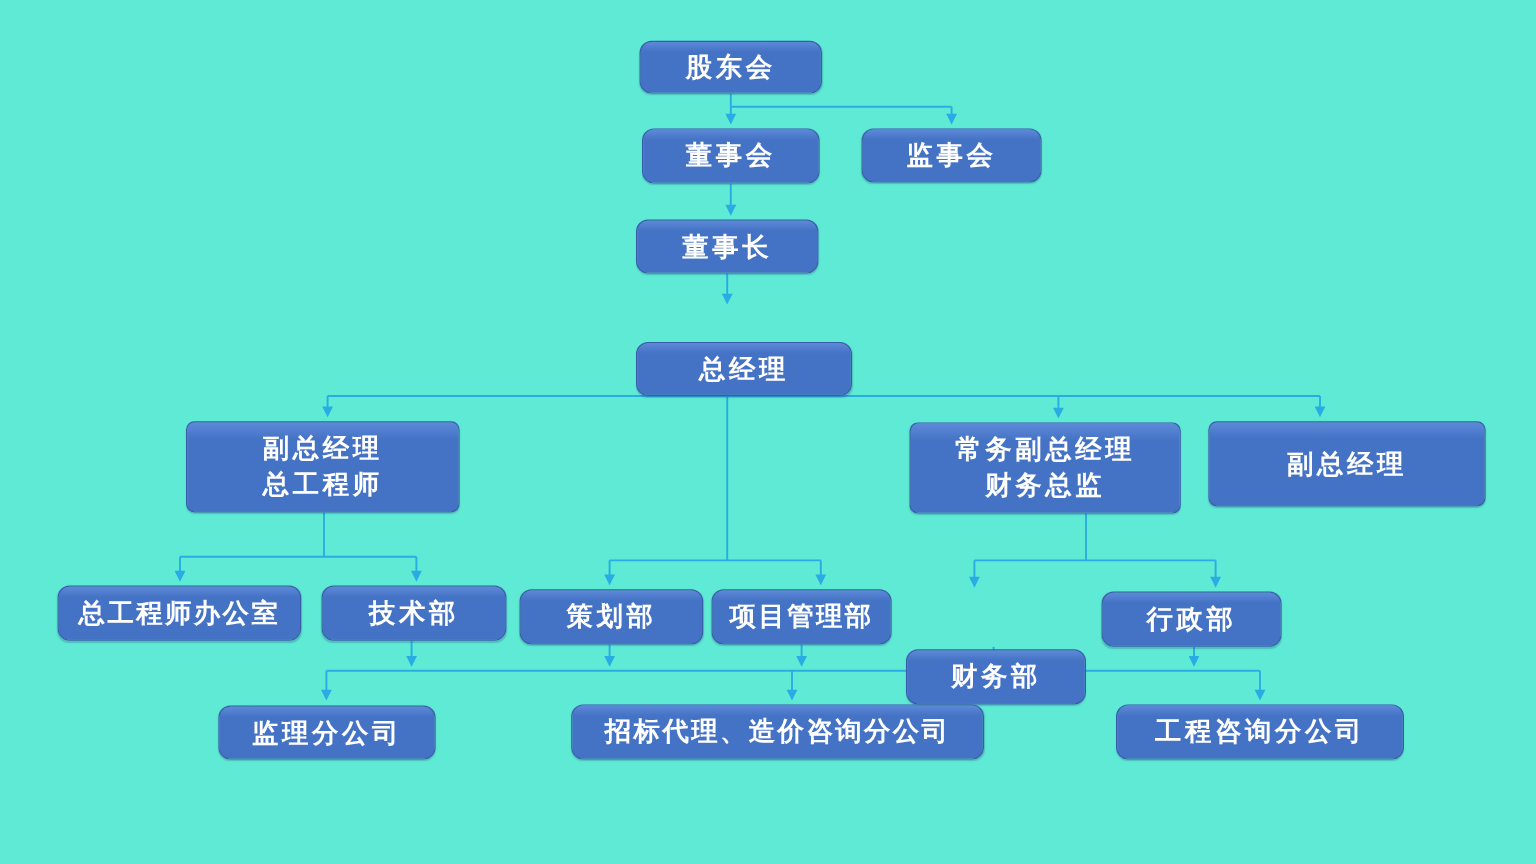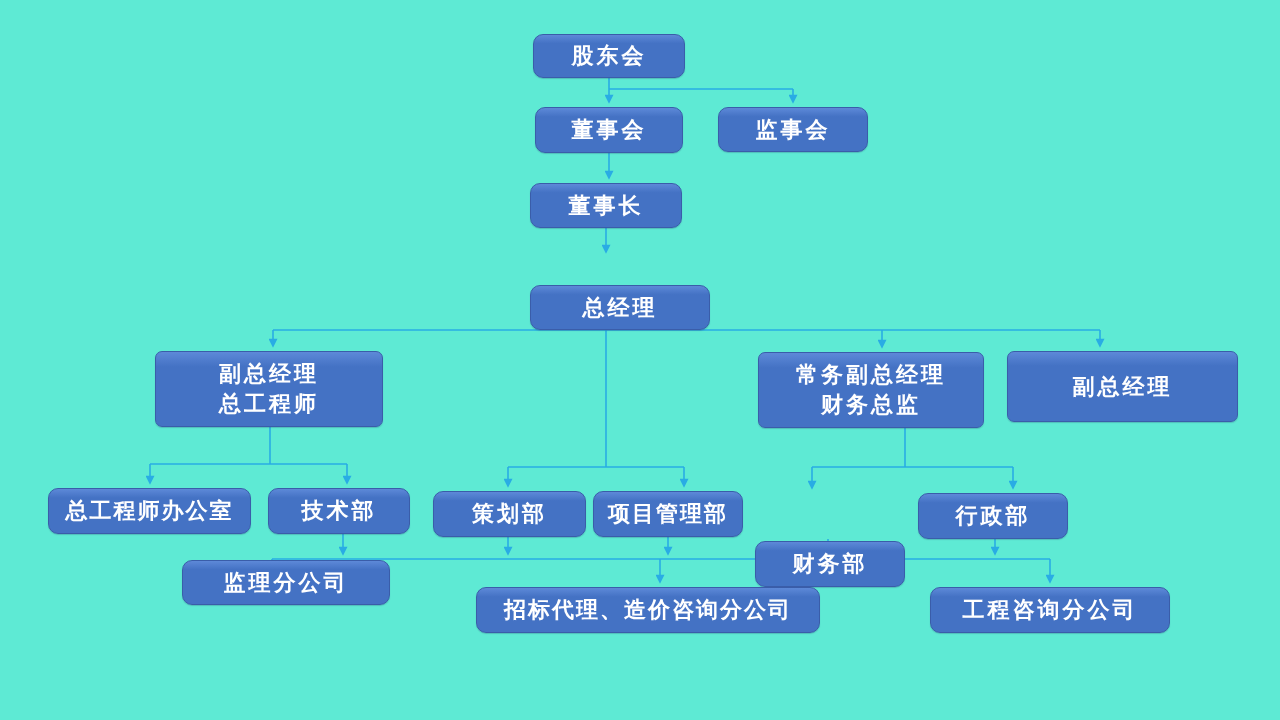"技术部" div.node { width: 142px -> 154px }
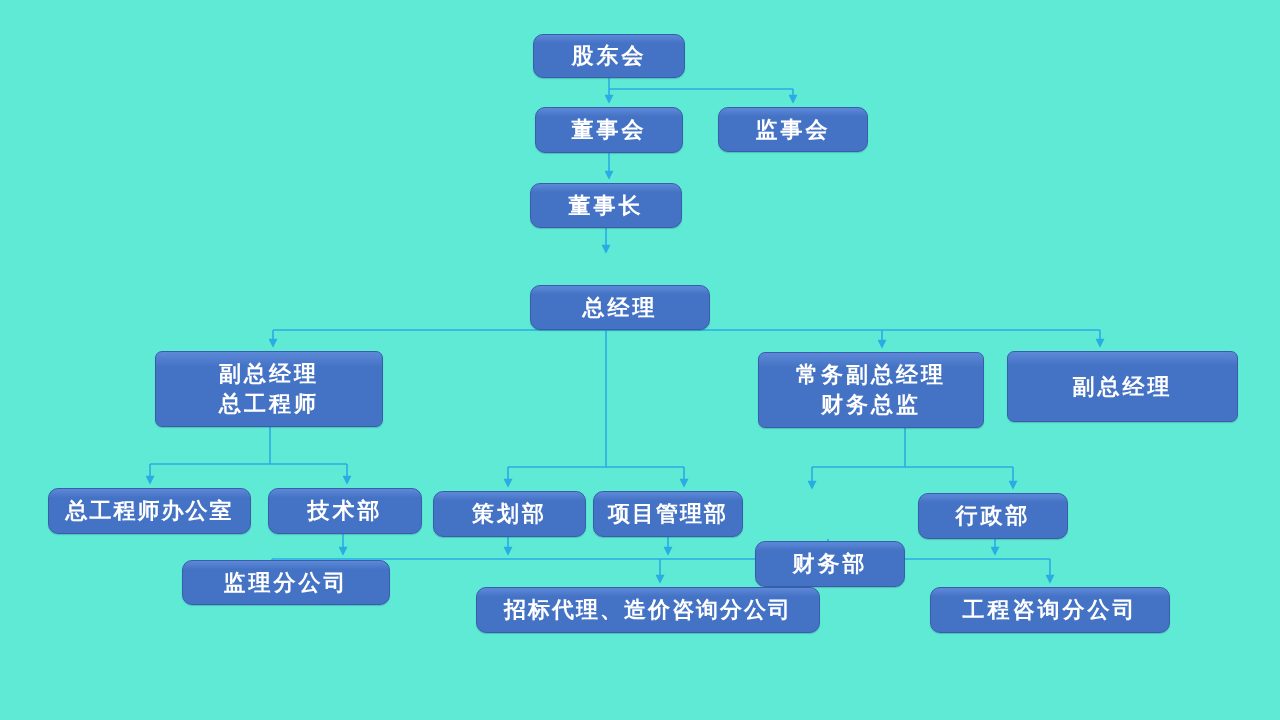"监理分公司" div.node { top: 560px -> 588px; width: 208px -> 181px }
